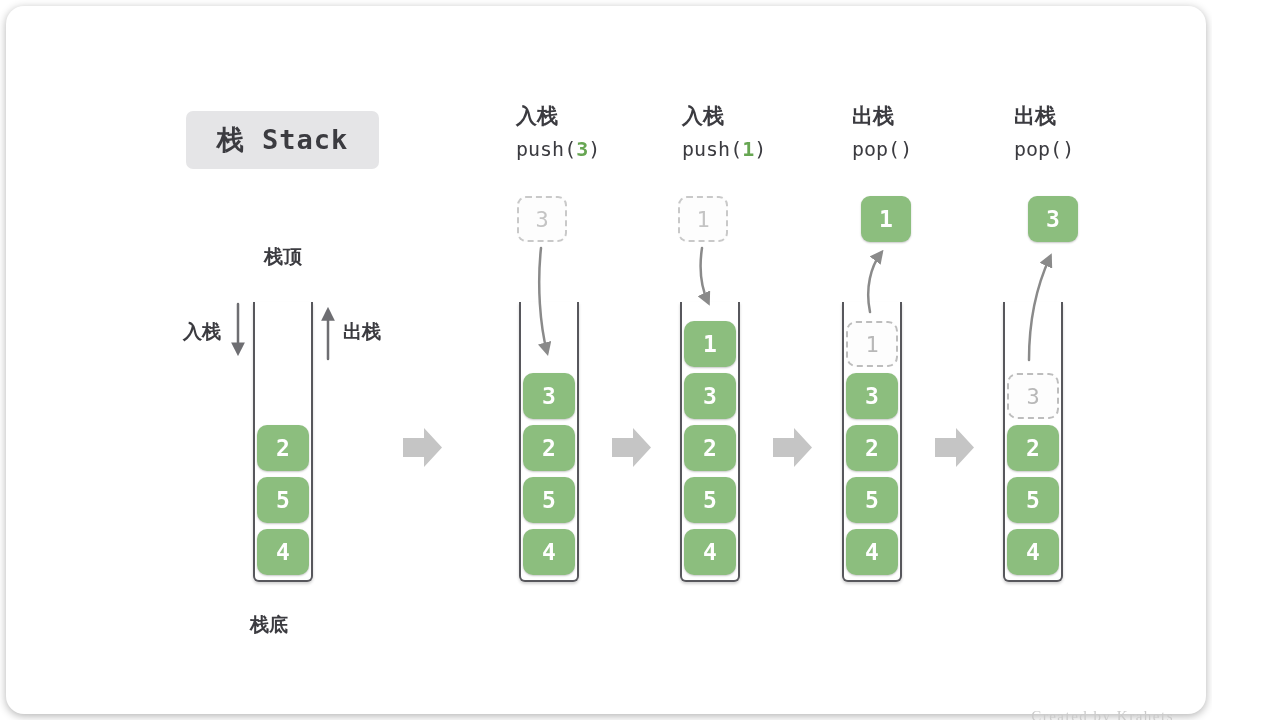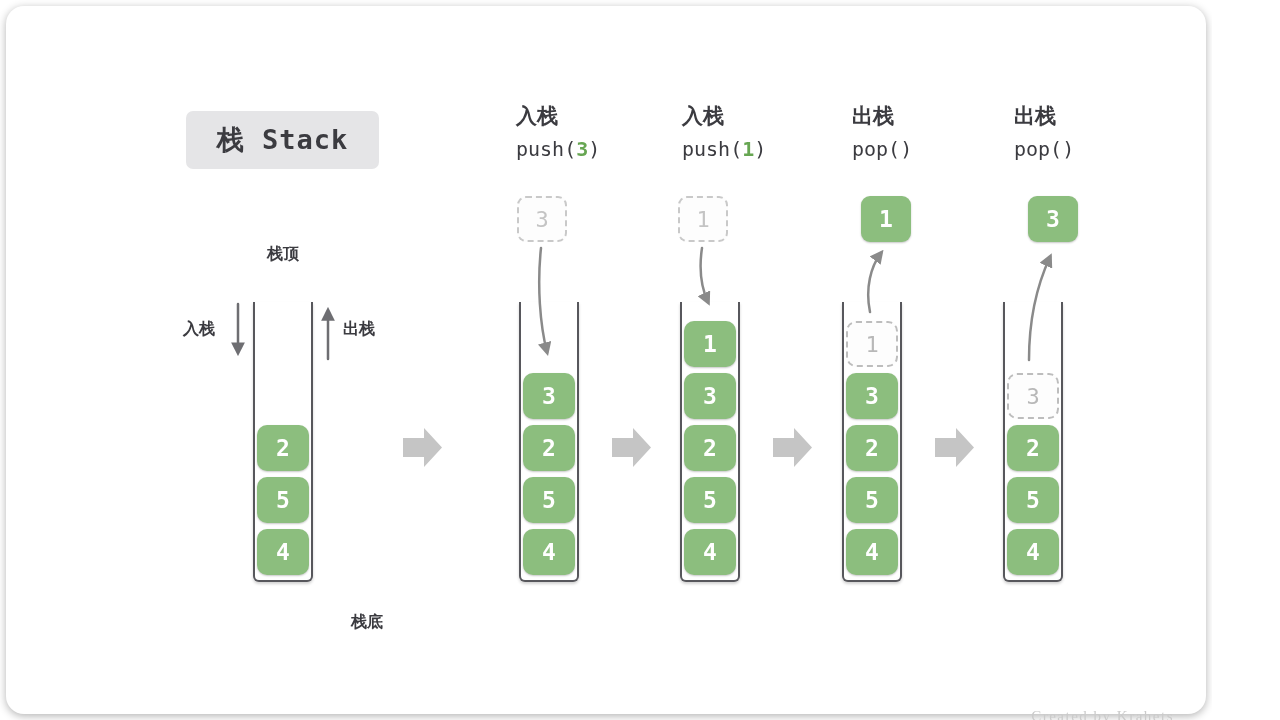"栈顶" .cn-label { font-size: 16px -> 19px }
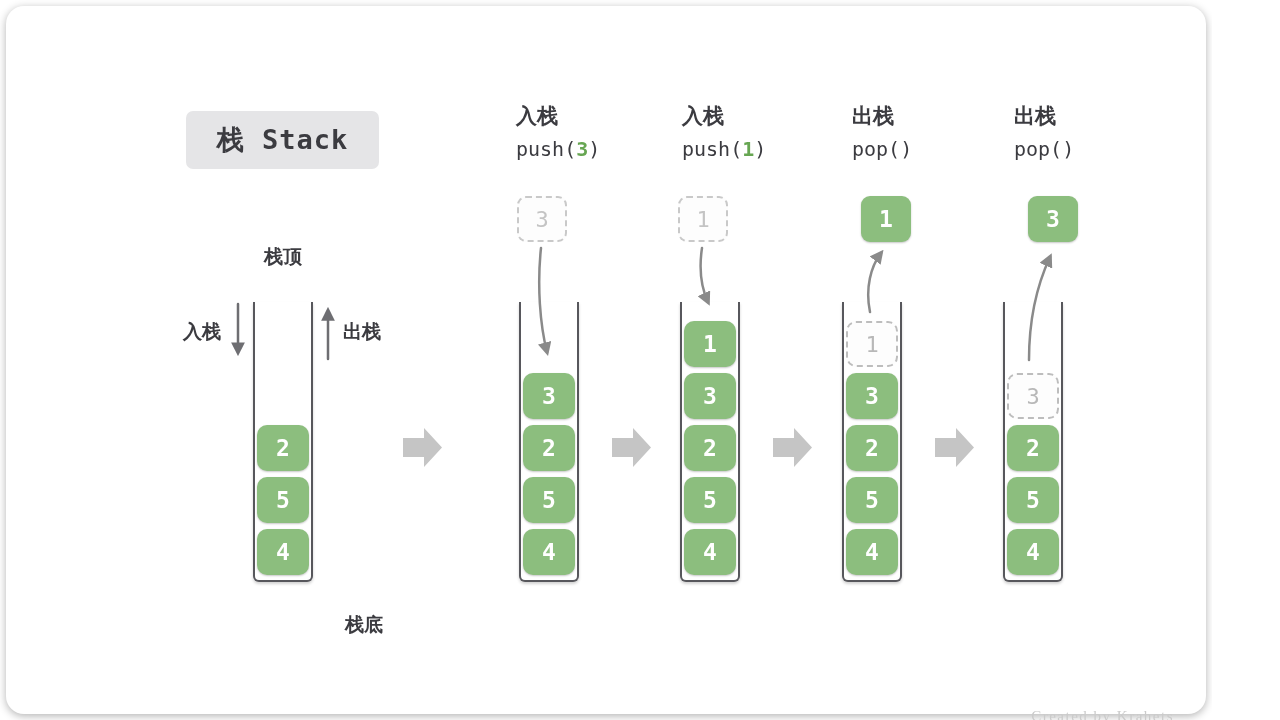"栈底" div.abs { left: 183px -> 169px; text-align: right -> none }
